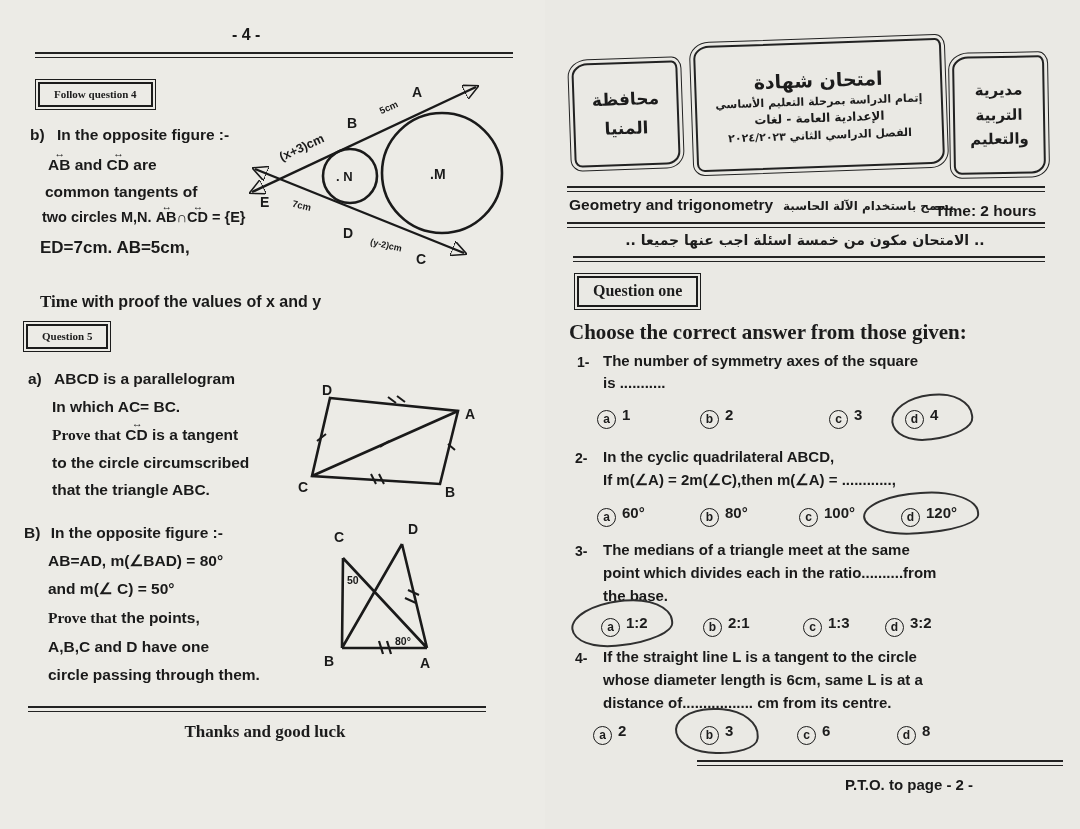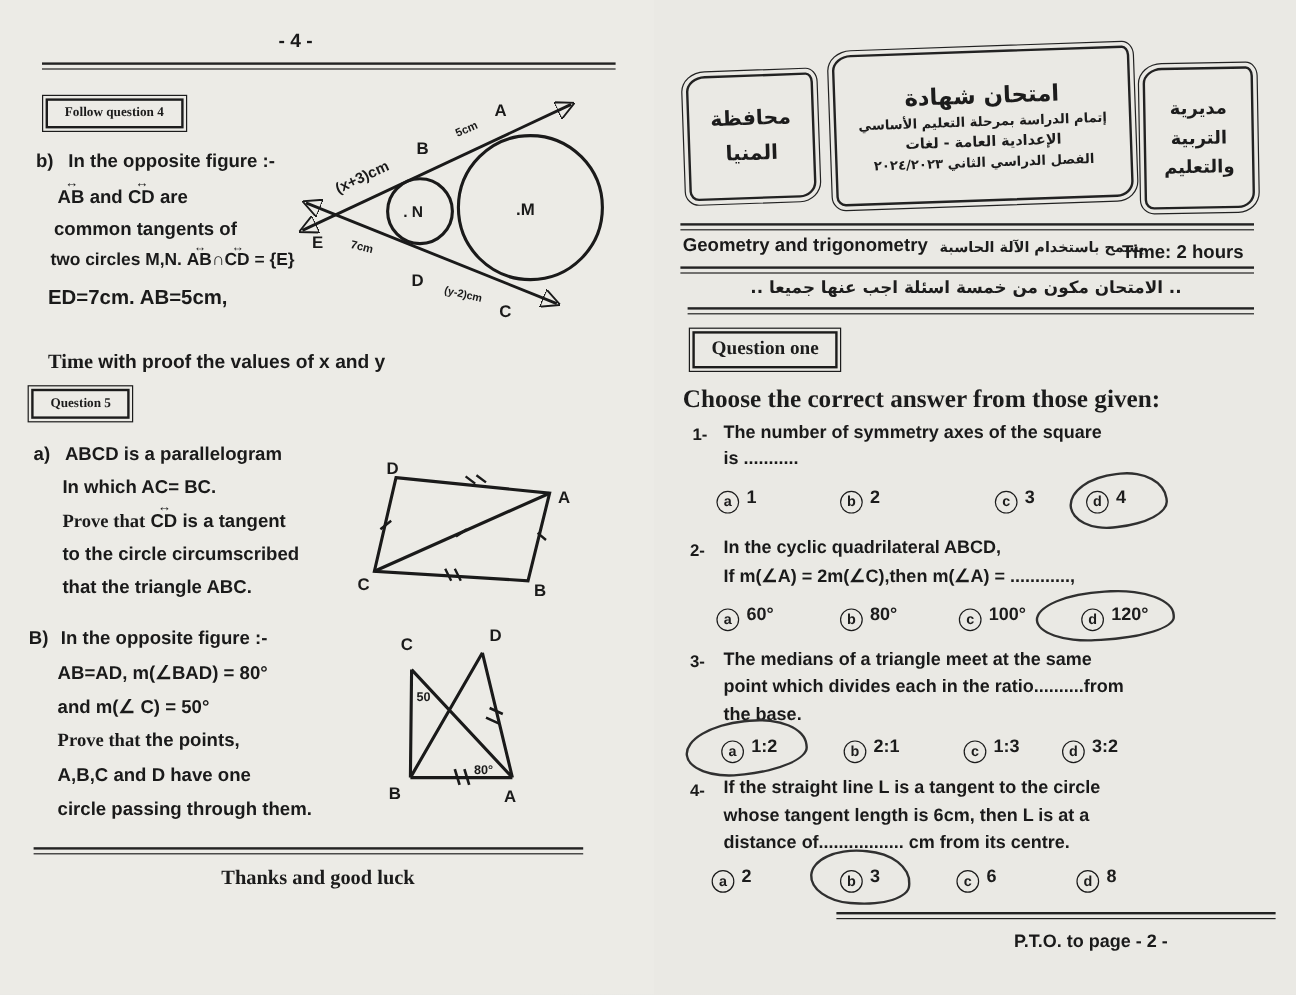"whose tangent length is 6cm," div.abs { text: tangent length is 6cm, then -> diameter length is 6cm, same }
